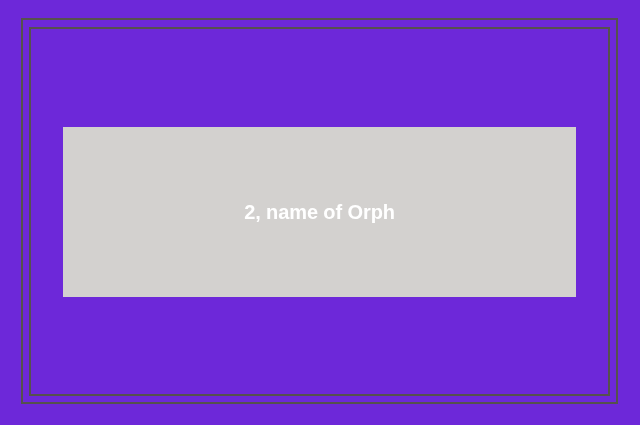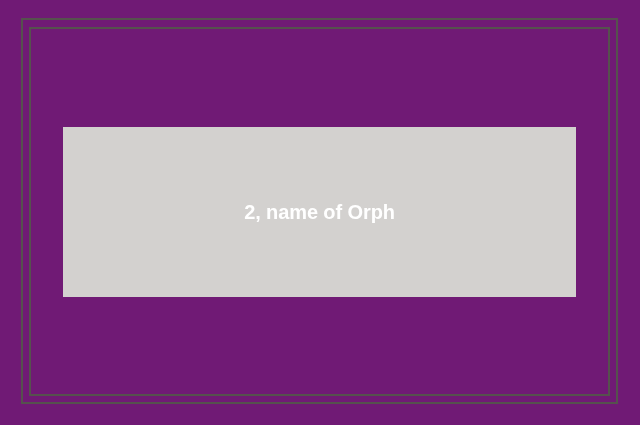"2, name of Orph" #canvas { background: #701a75 -> #6d28d9 }
